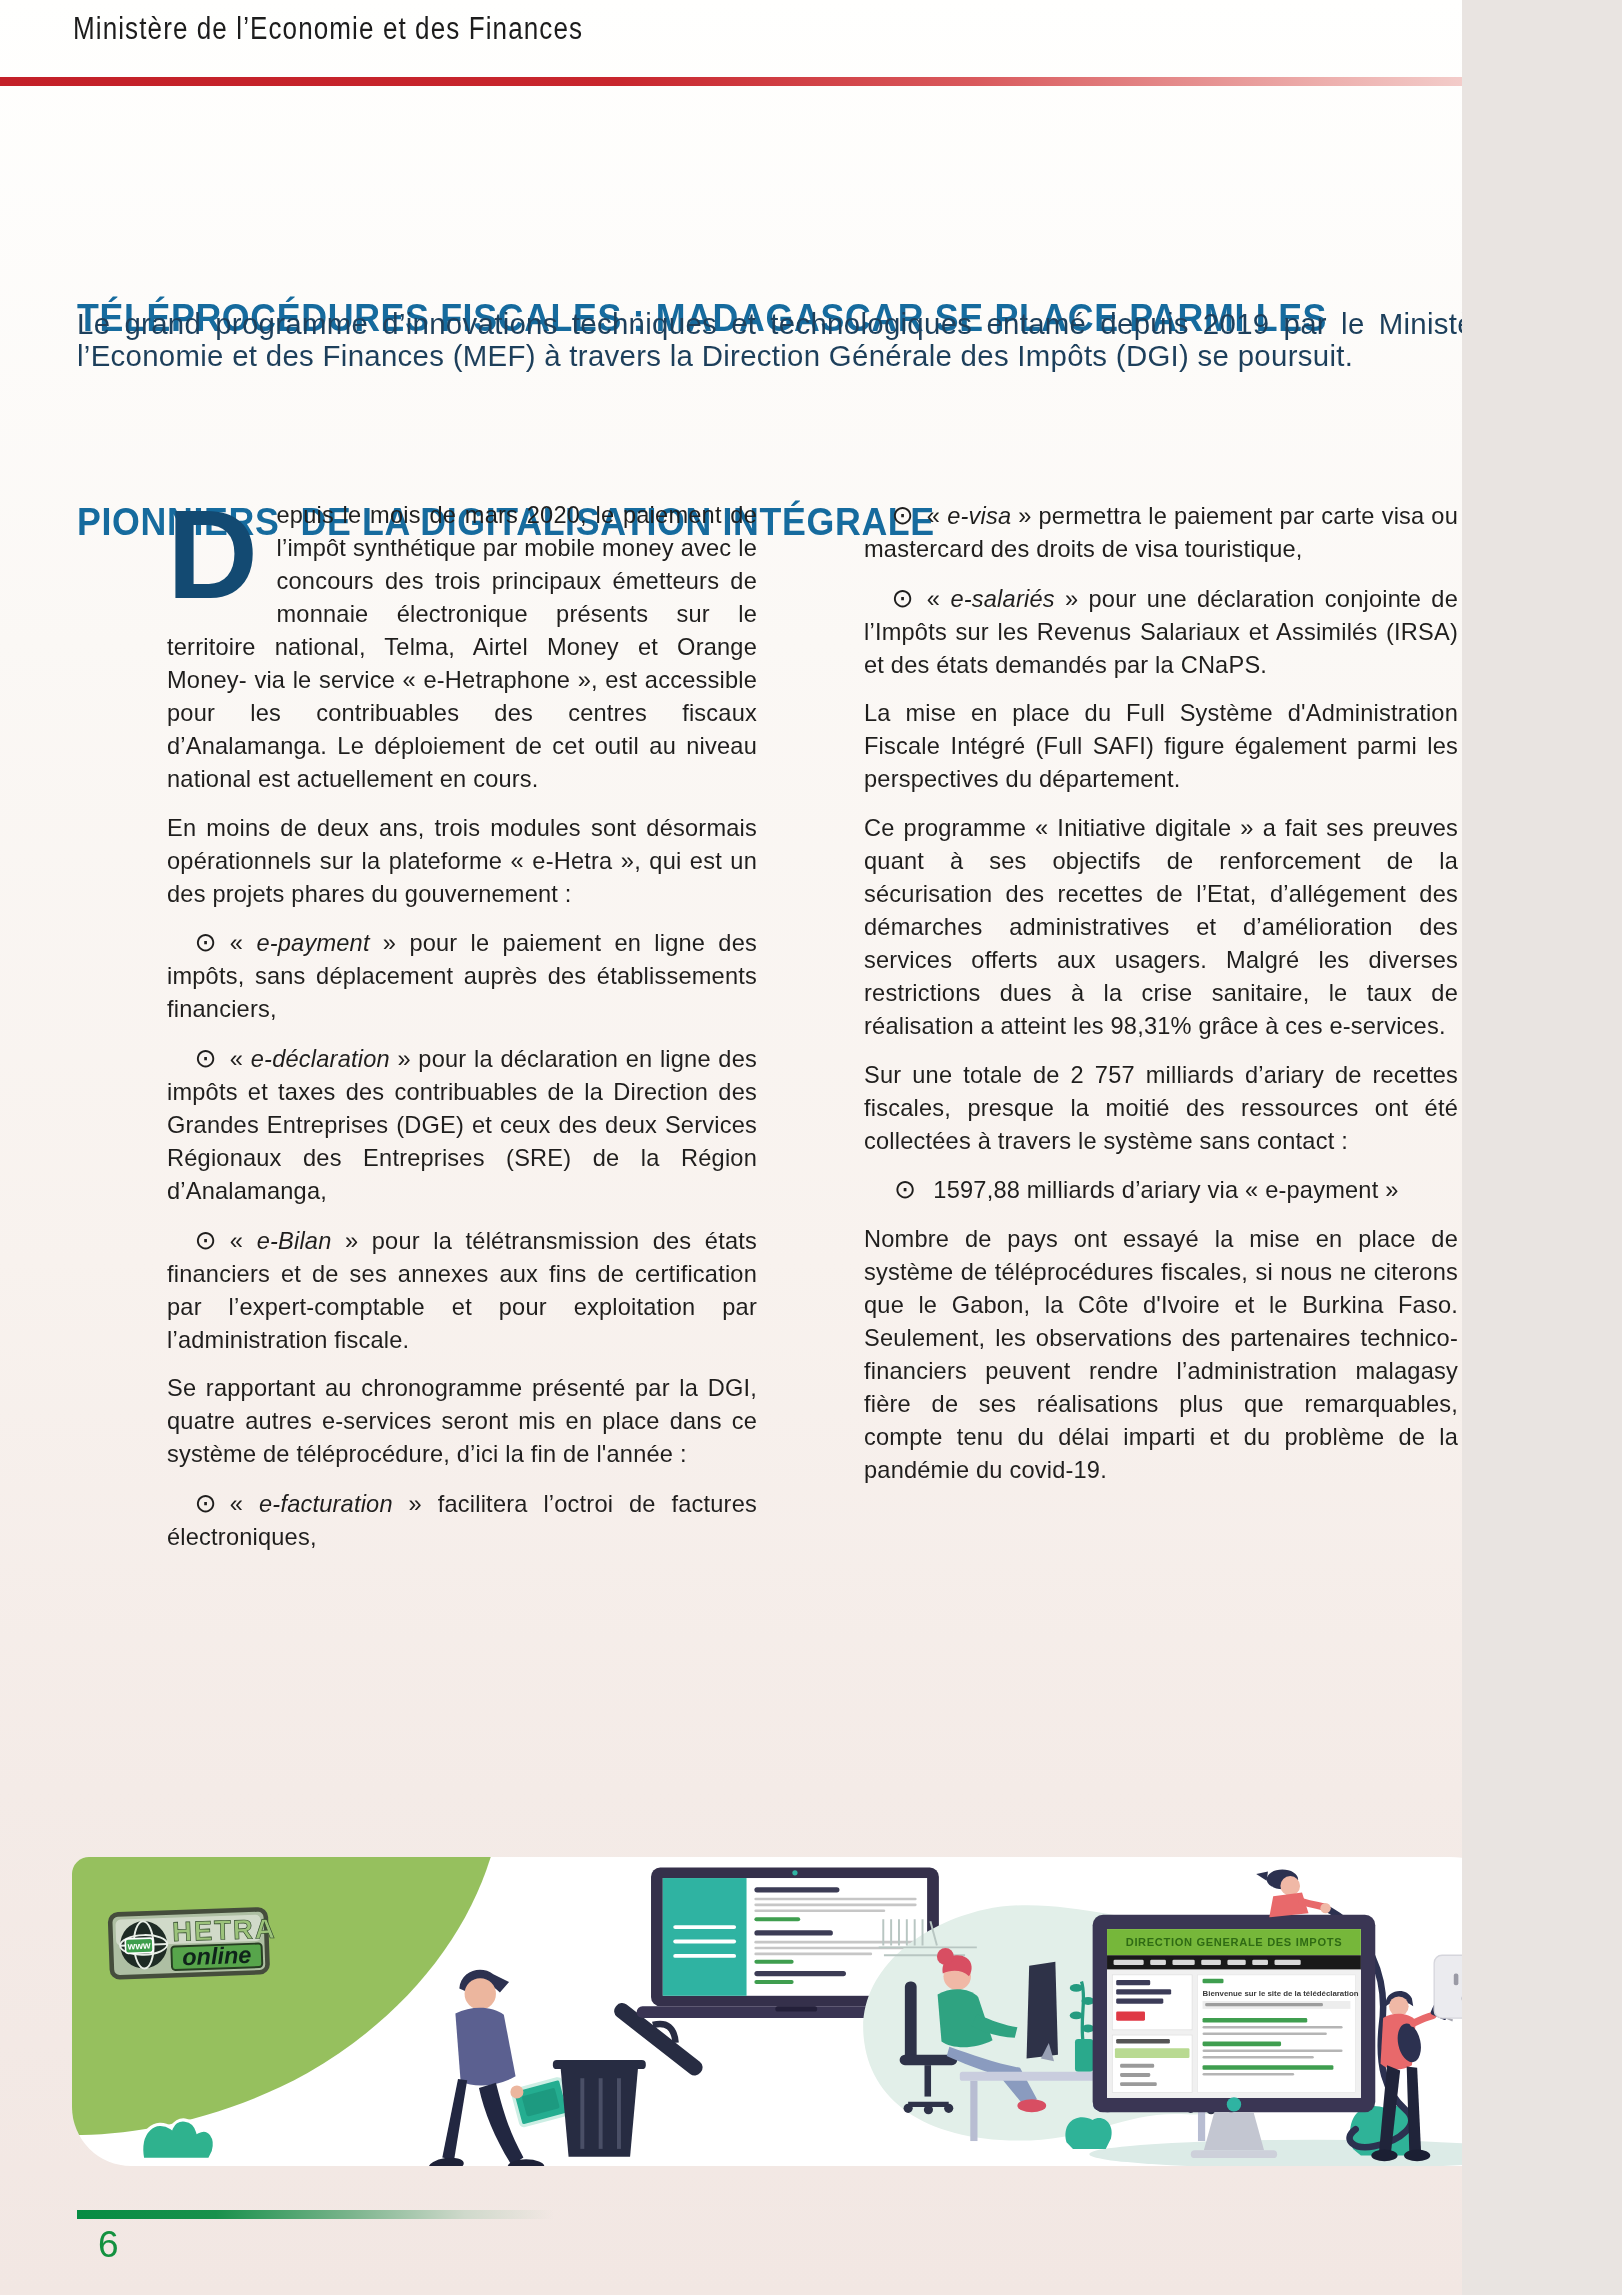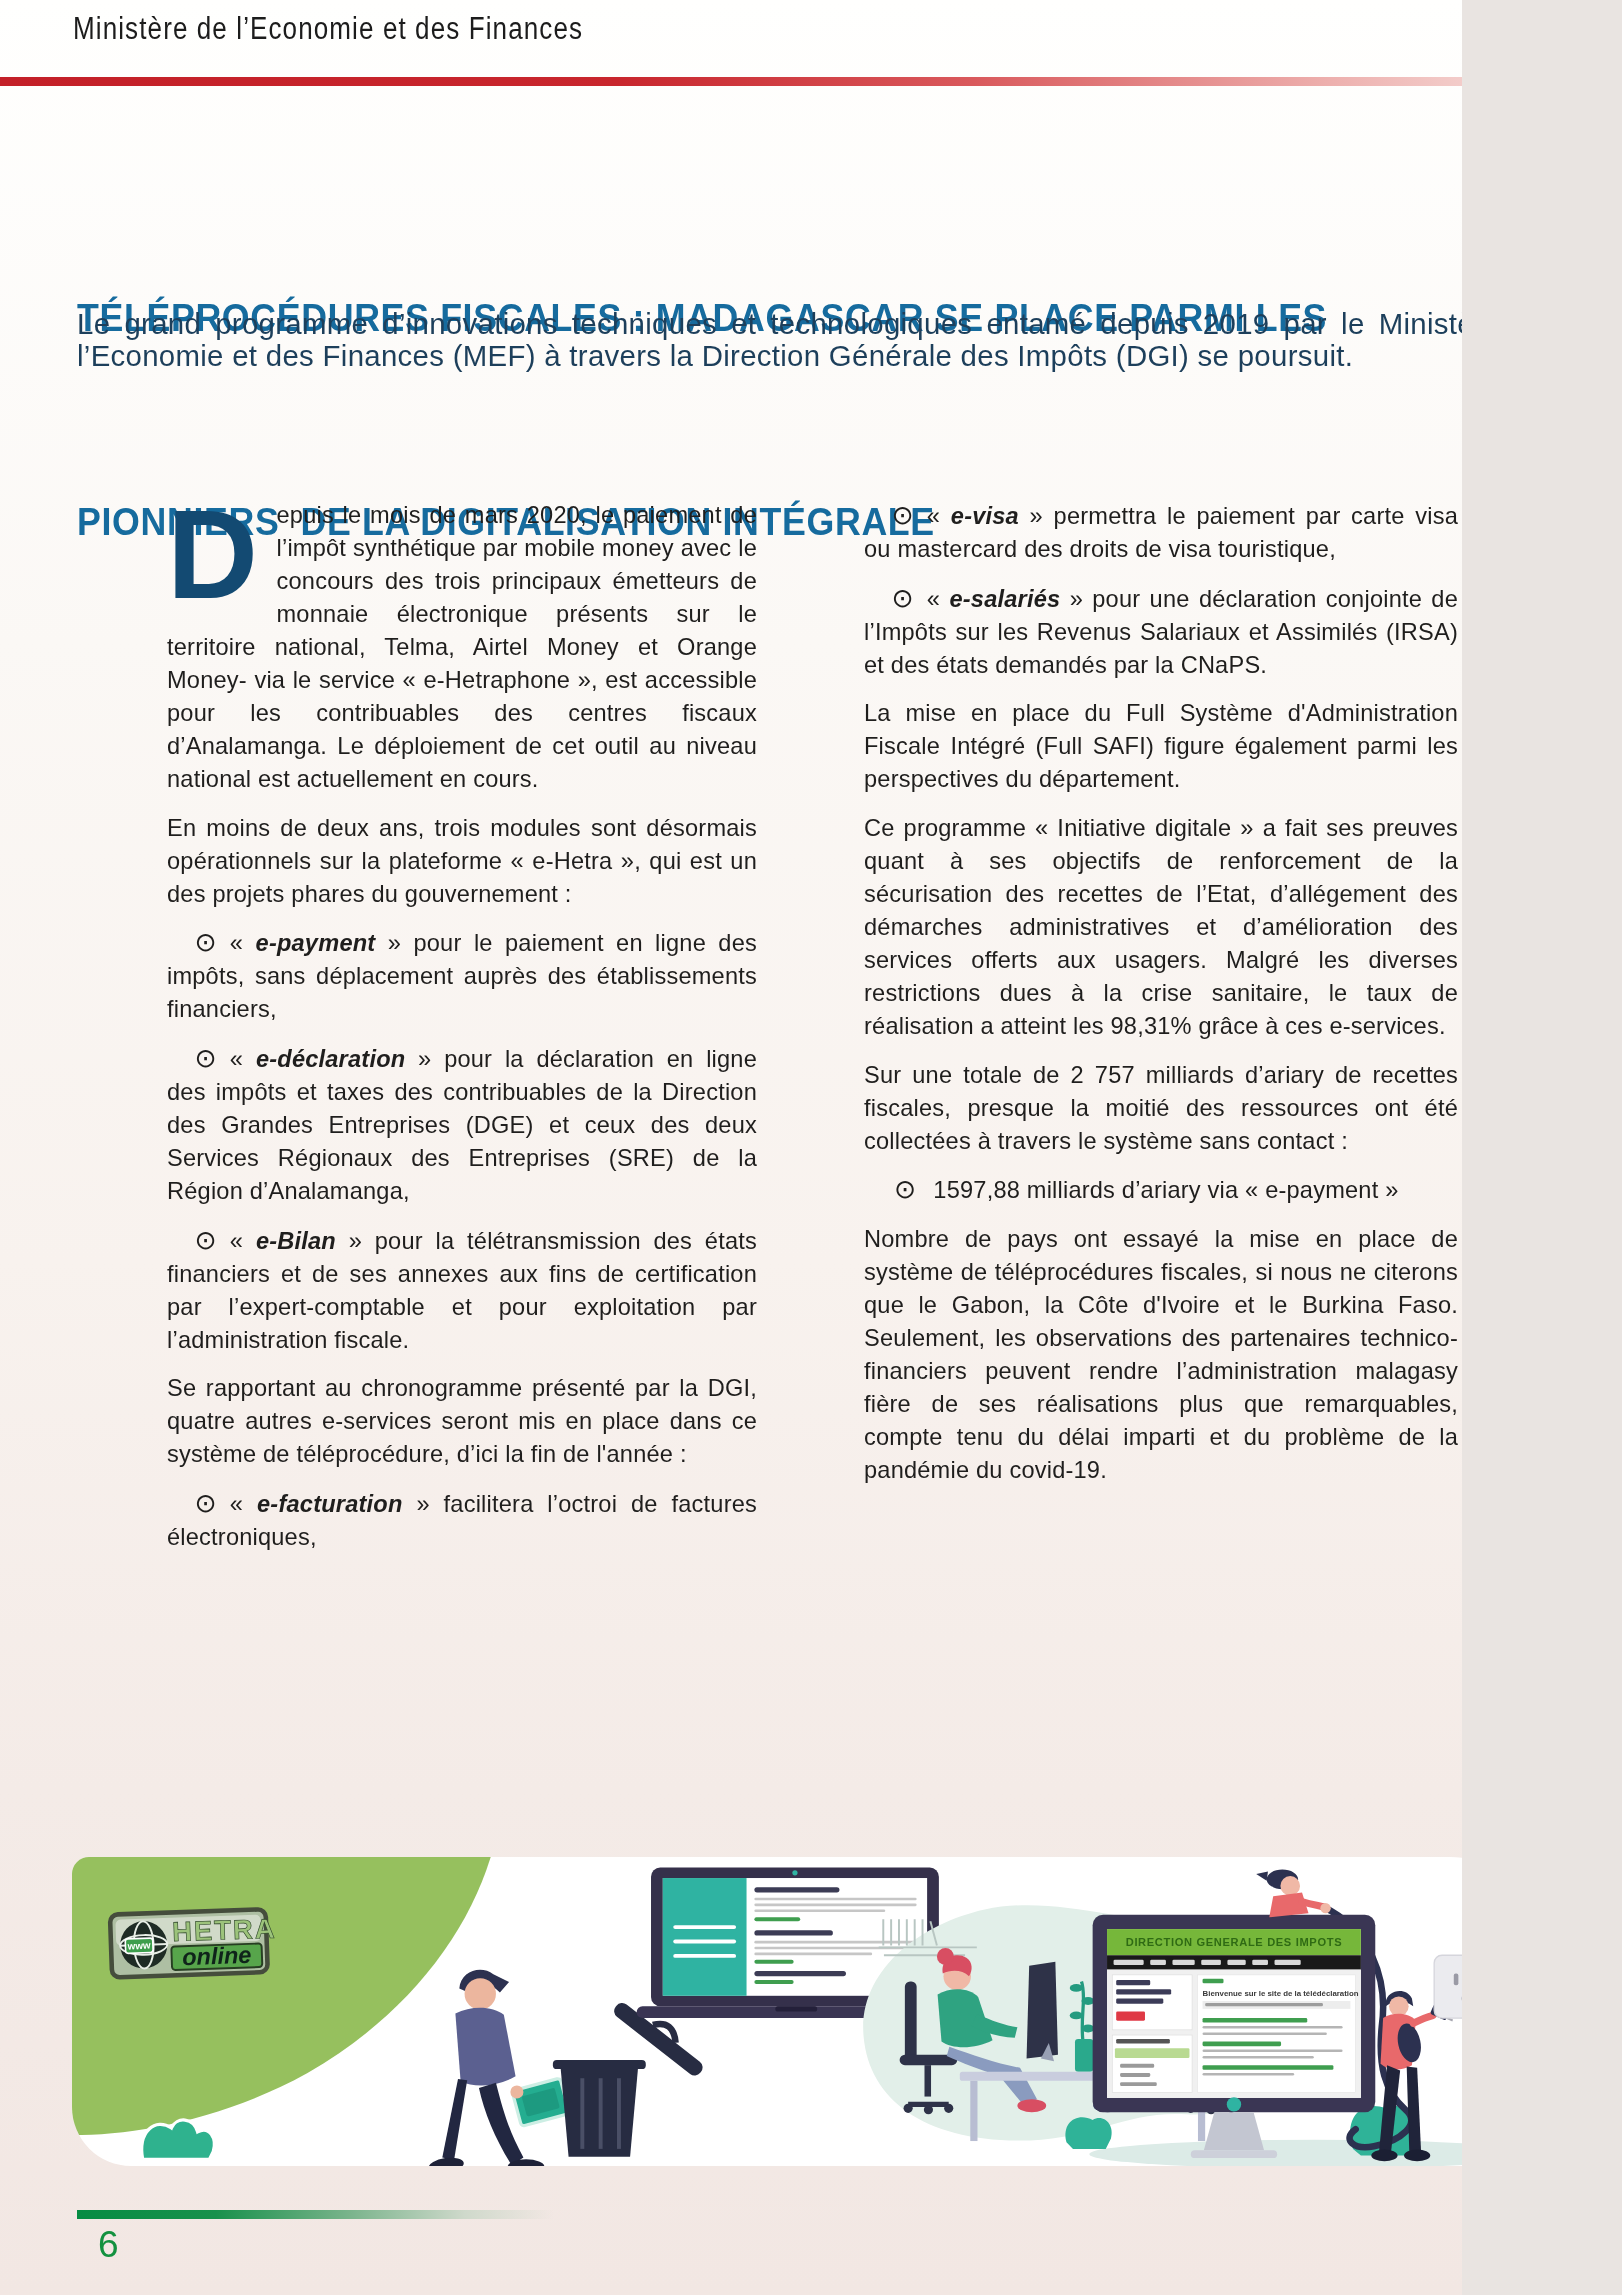"e-visa" .term { font-weight: 700 -> 400 }
